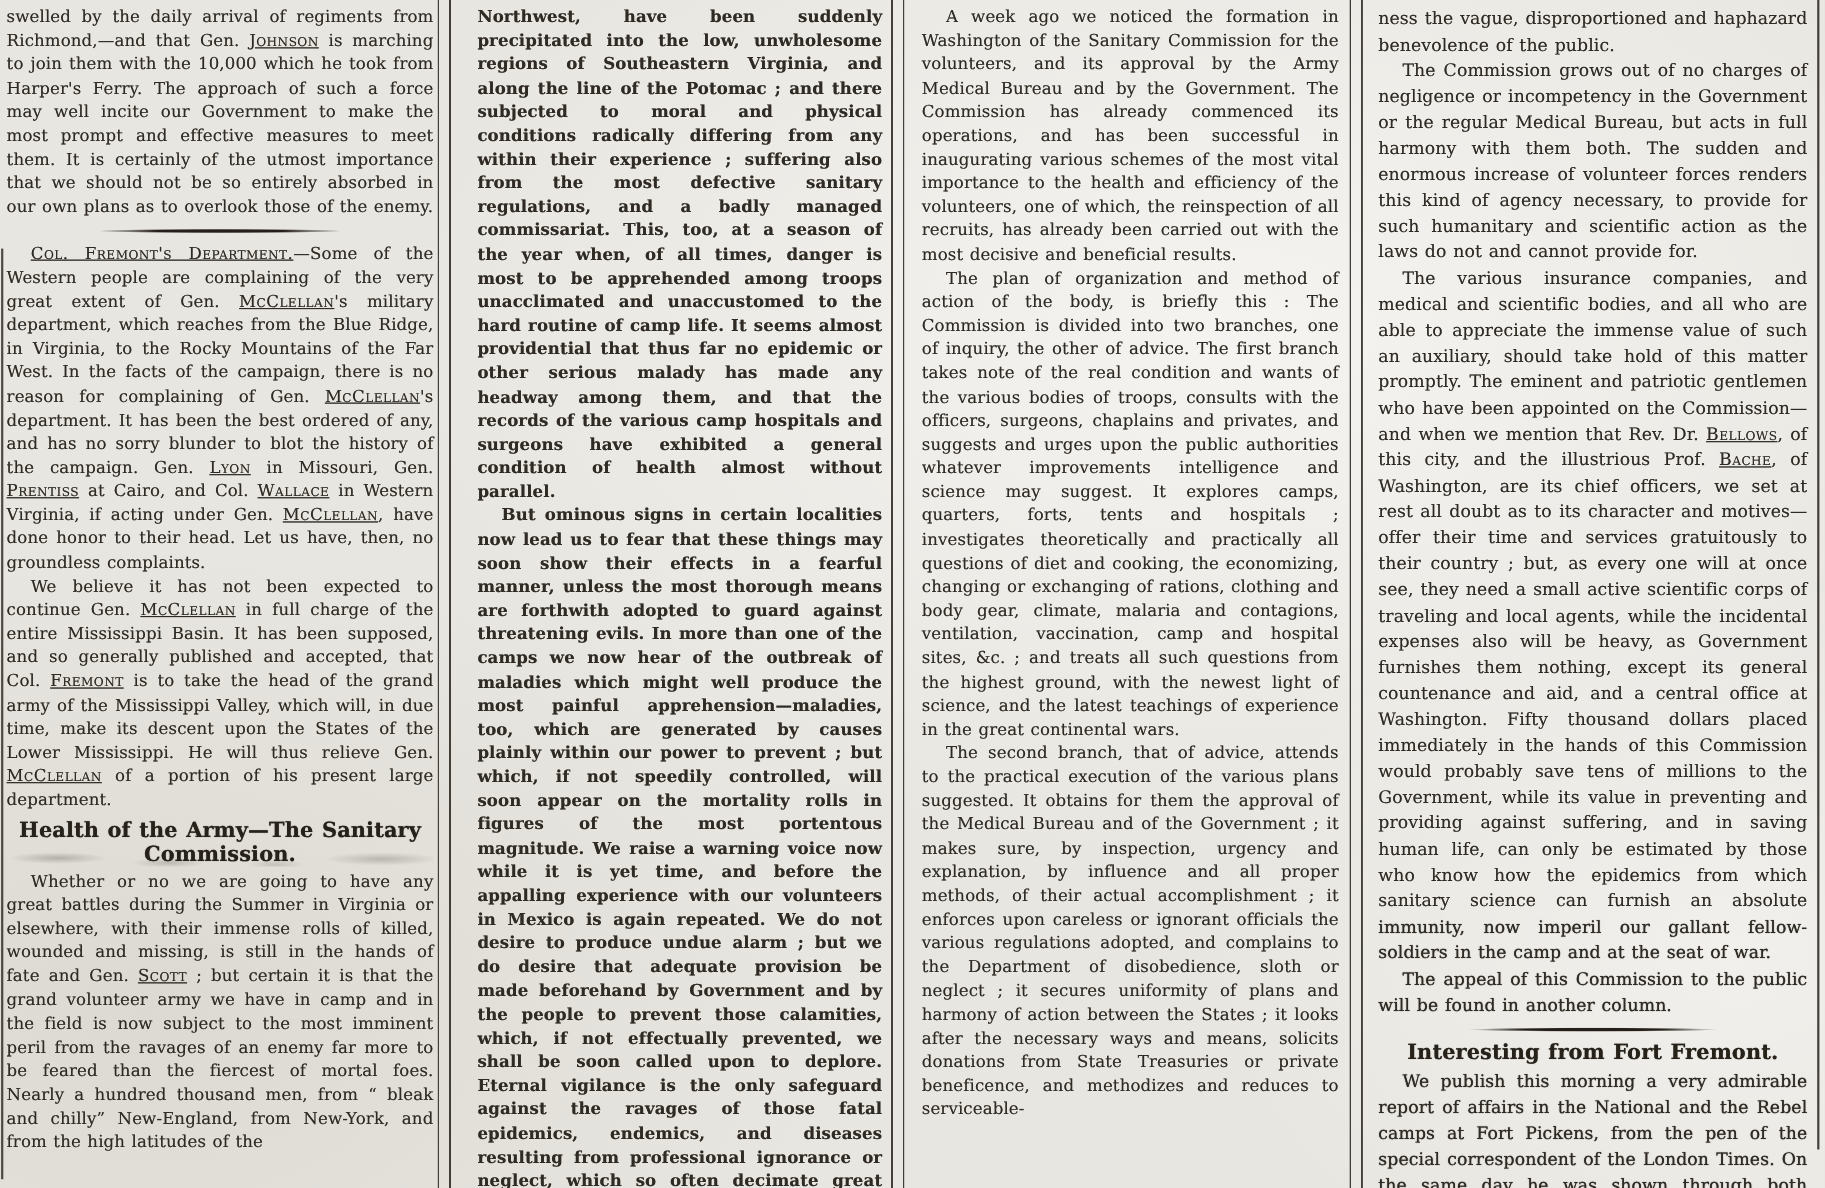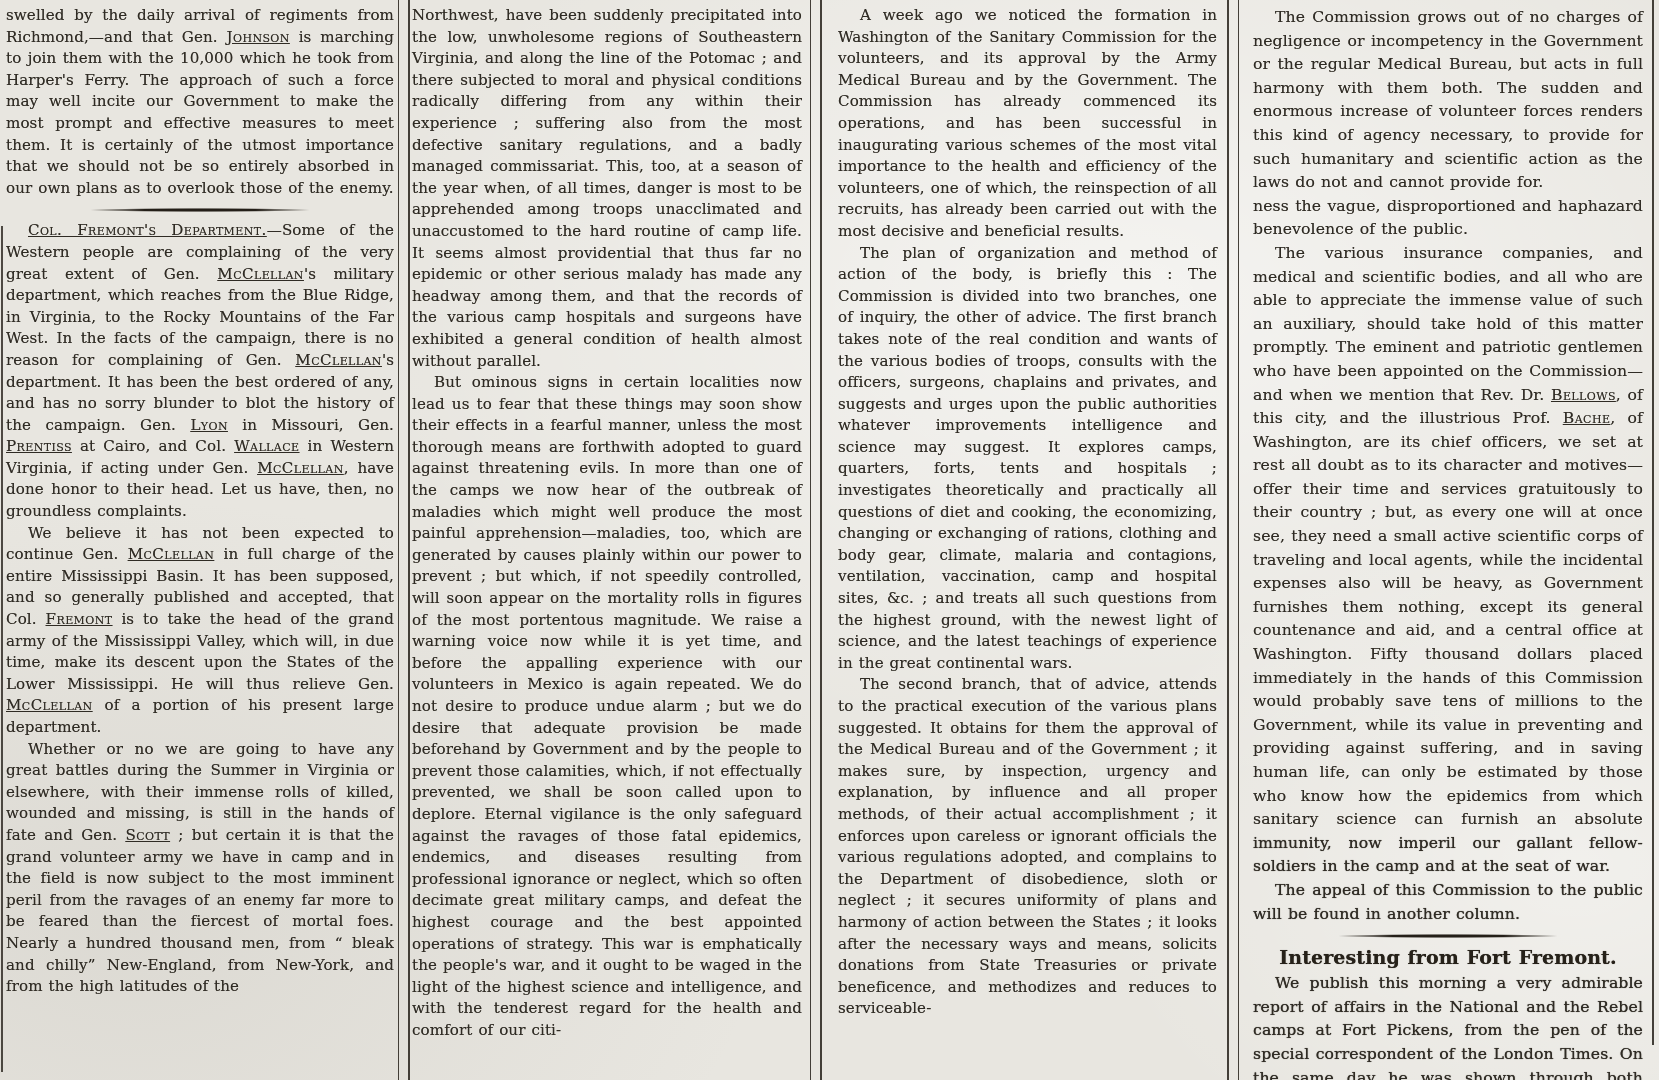"Northwest, have been suddenly" .col-1 { font-weight: none -> bold; padding-left: 2px -> 24px }
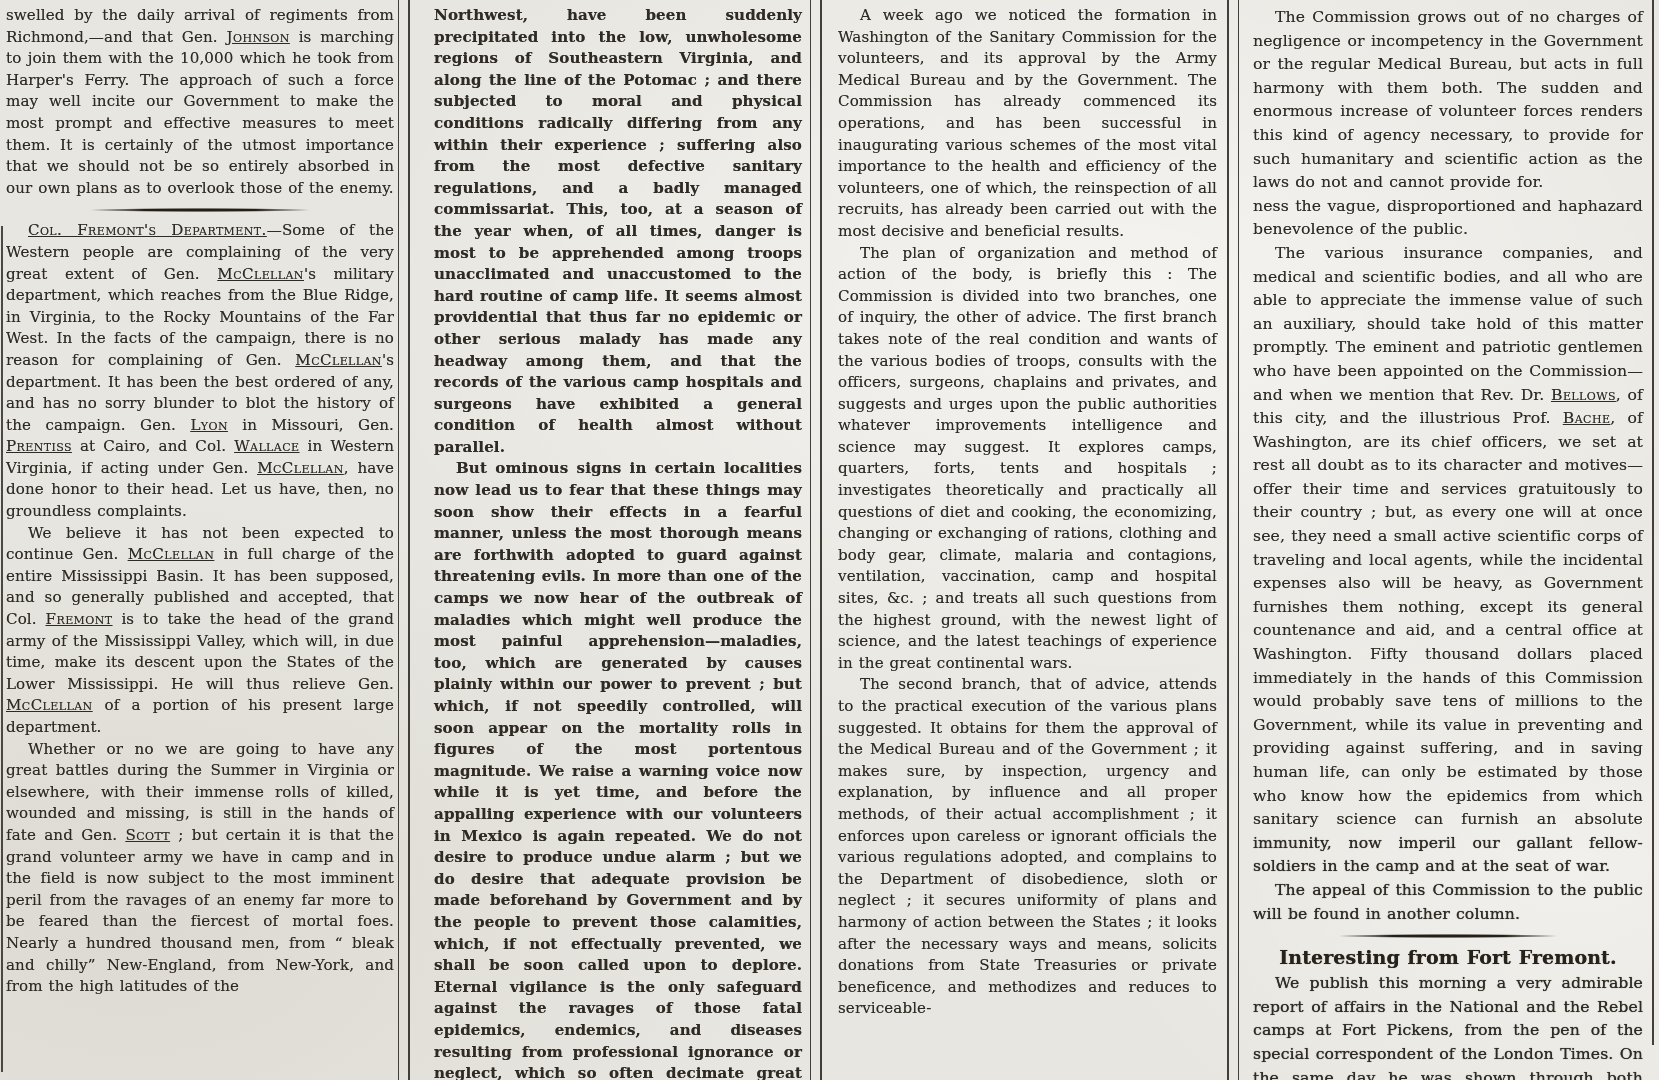"The Commission grows out of" p.para { order: before "ness the vague, disproportioned and" -> after "ness the vague, disproportioned and" }
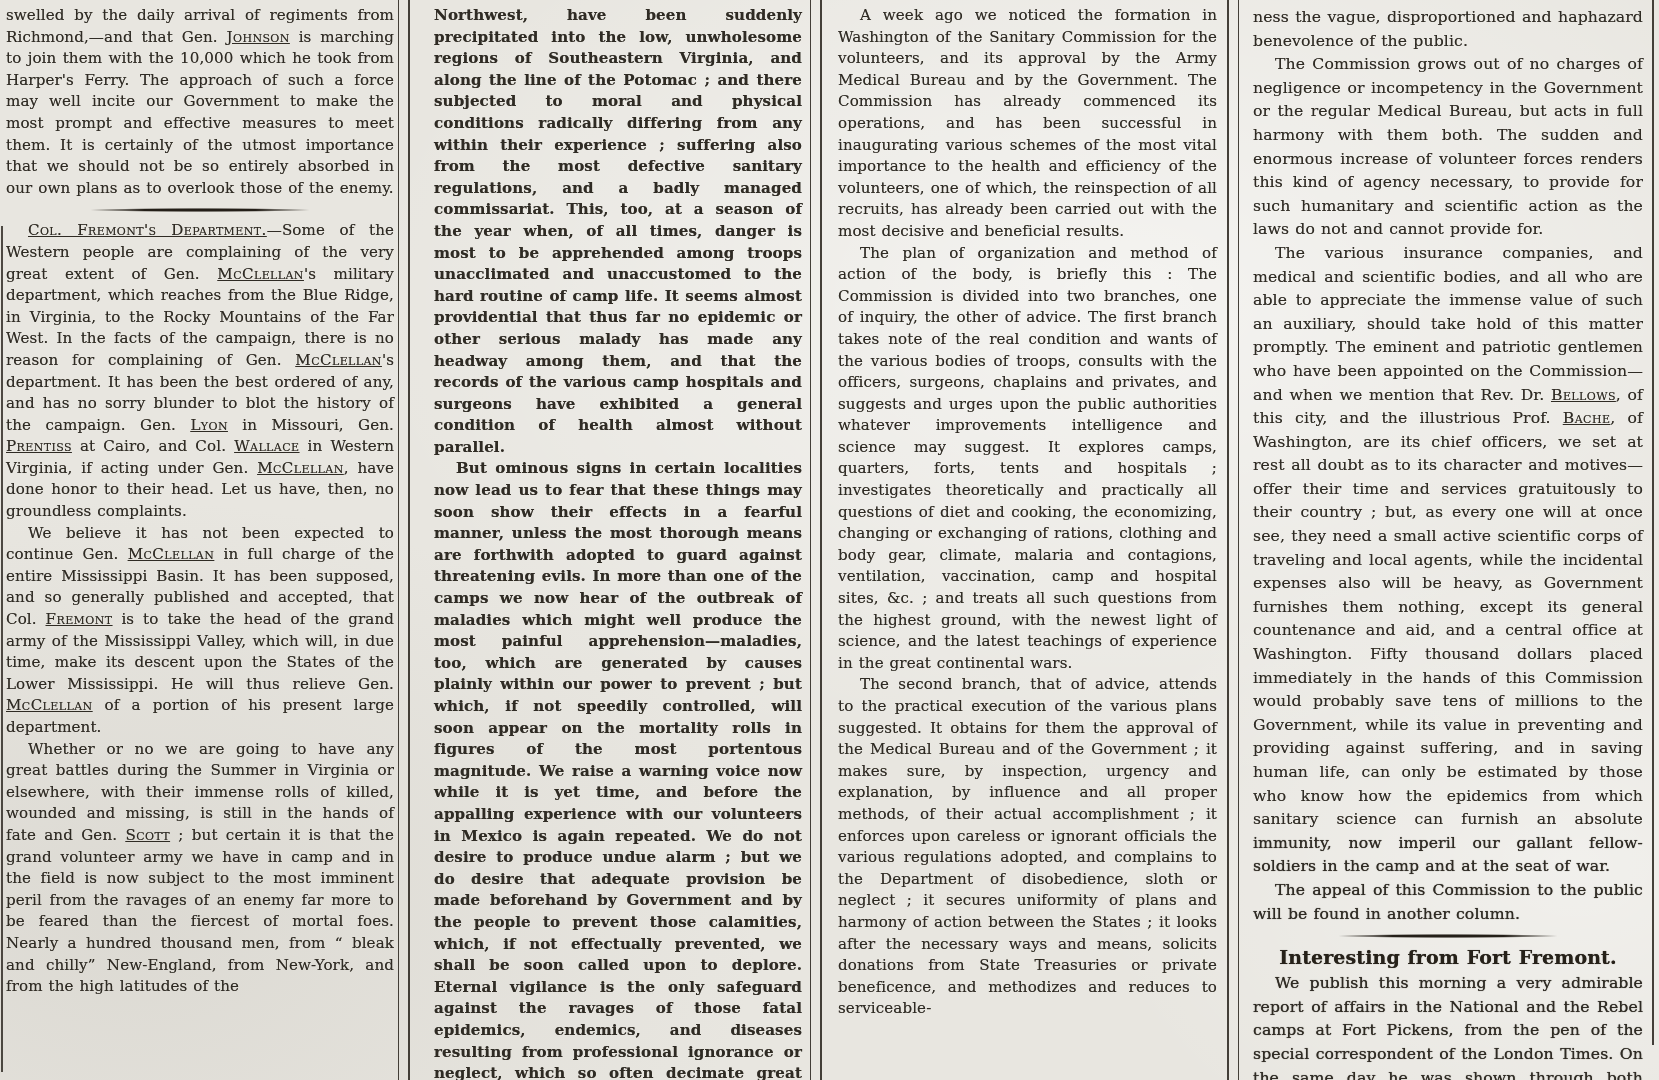"Health of the Army—The Sanitary" h2.headline { html: none -> <h2>Health of the Army—The Sanitary Commission.</h2> }
